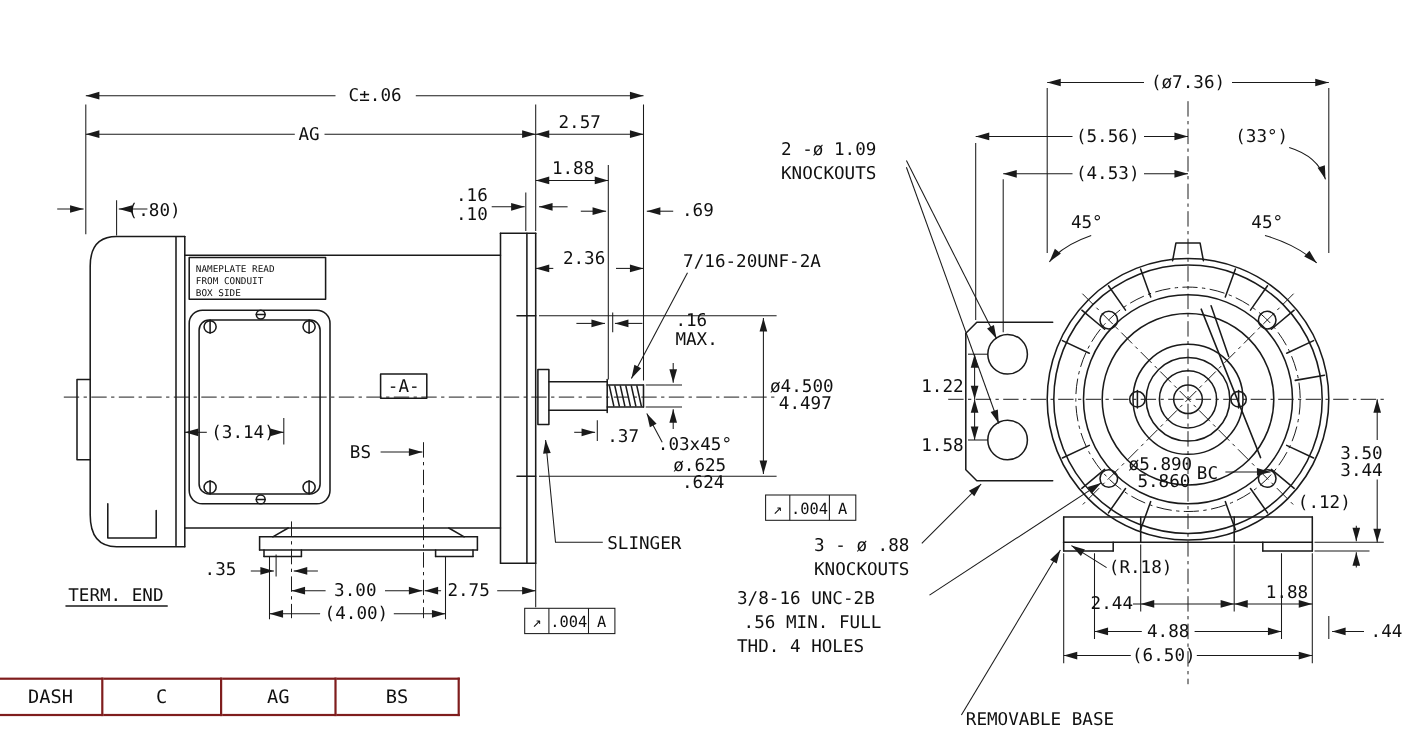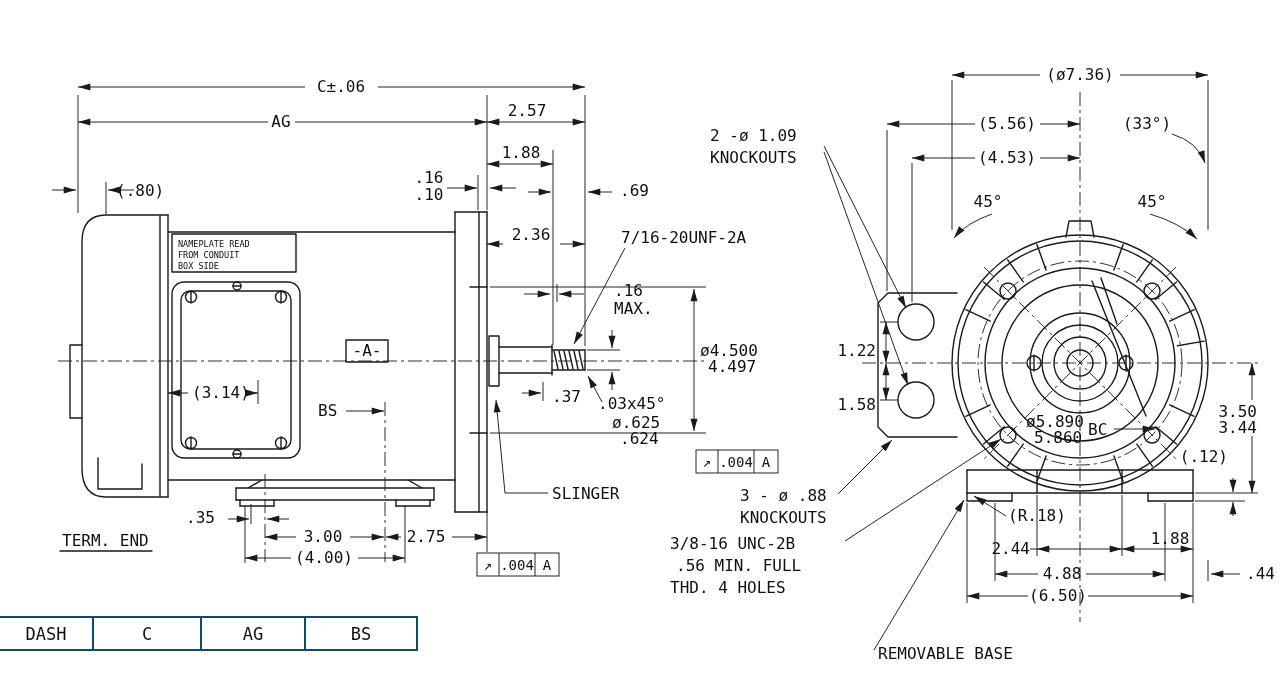"DASH" .dim-table th,.dim-table td { border: 2px solid #0c4a6e -> 2px solid #7f1d1d }
